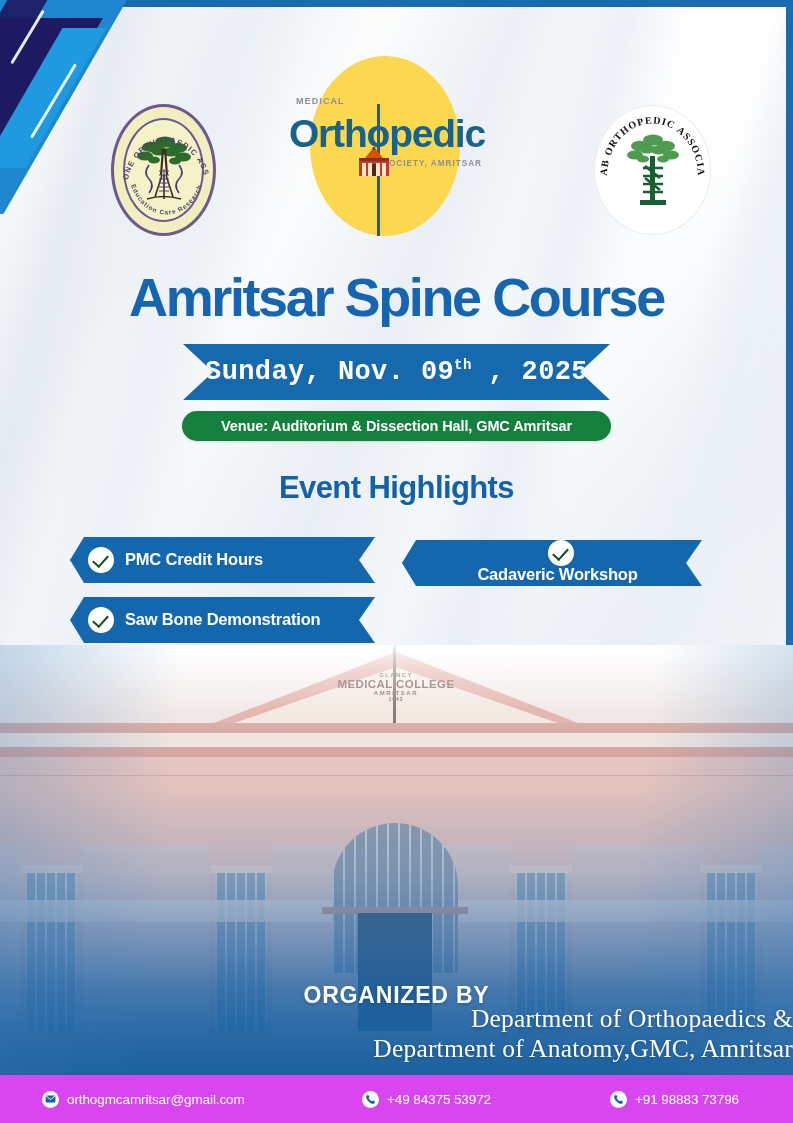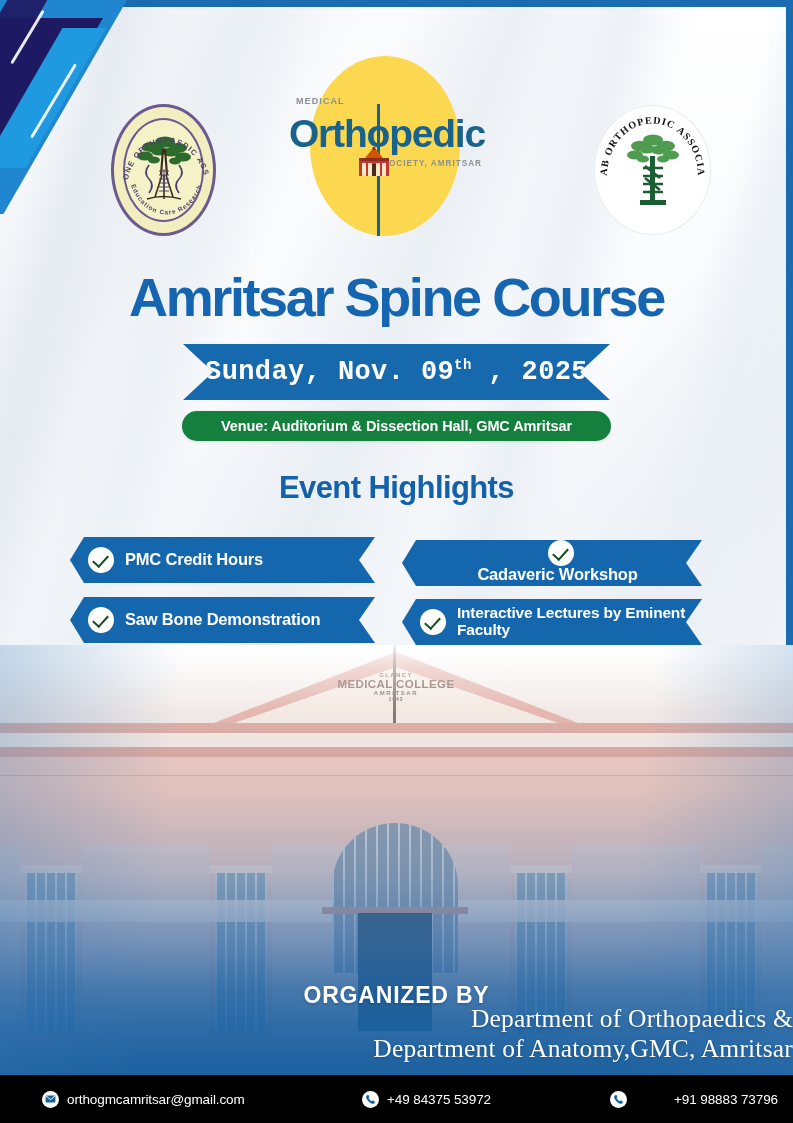"Interactive Lectures by Eminent Faculty" div.pill { html: <div> <div></div> <div>Interactive Lectures by Eminent Faculty</div> </div> -> none }
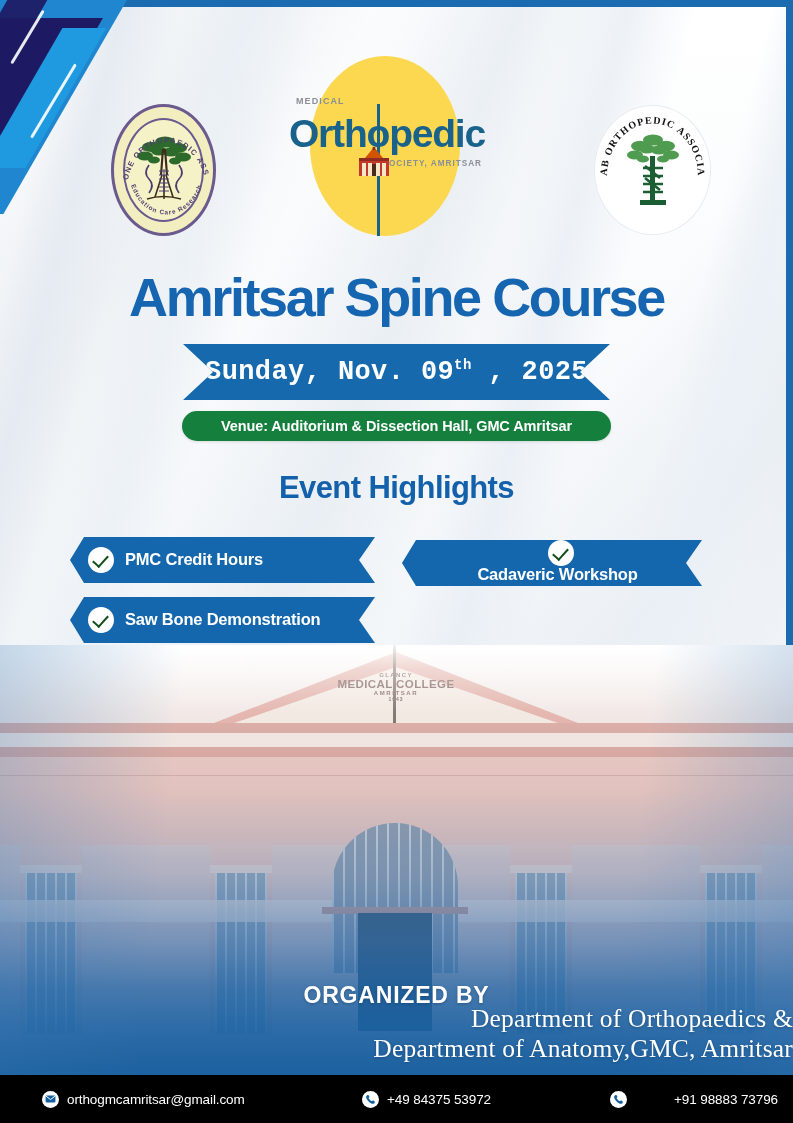"orthogmcamritsar@gmail.com" .contact { background: #000000 -> #d946ef }
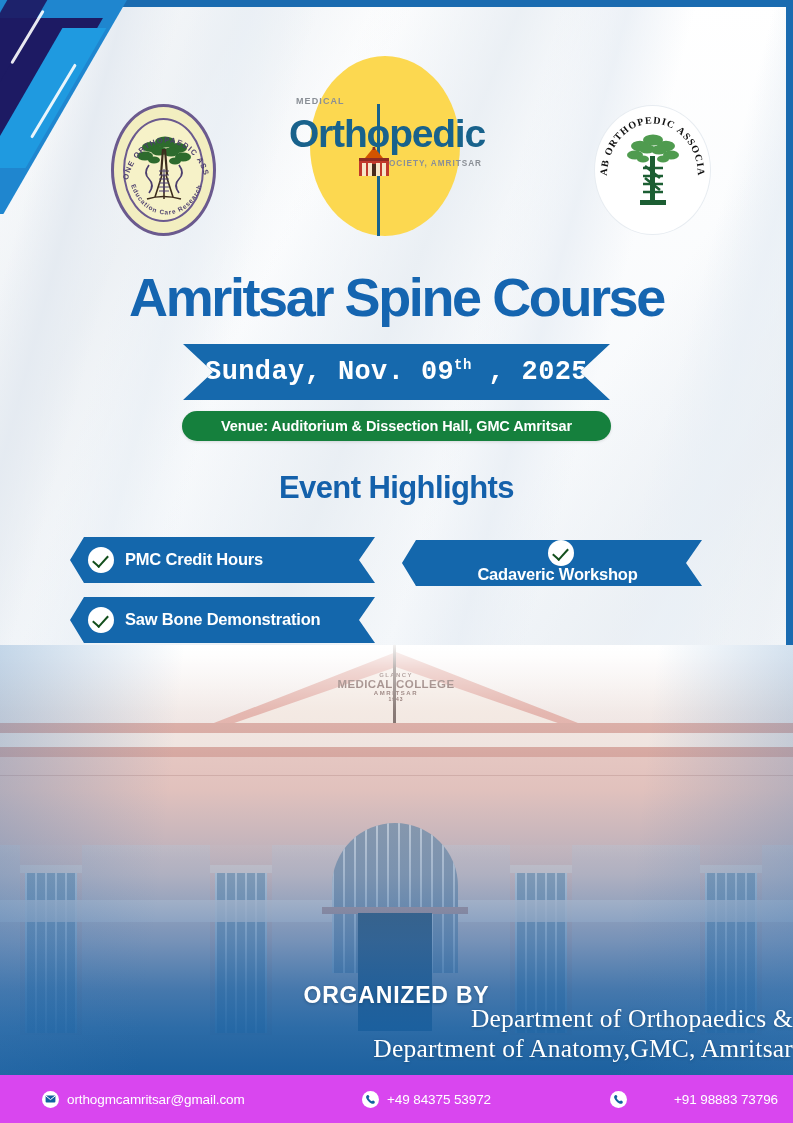"+91 98883 73796" .ci3 { gap: 39px -> none }
